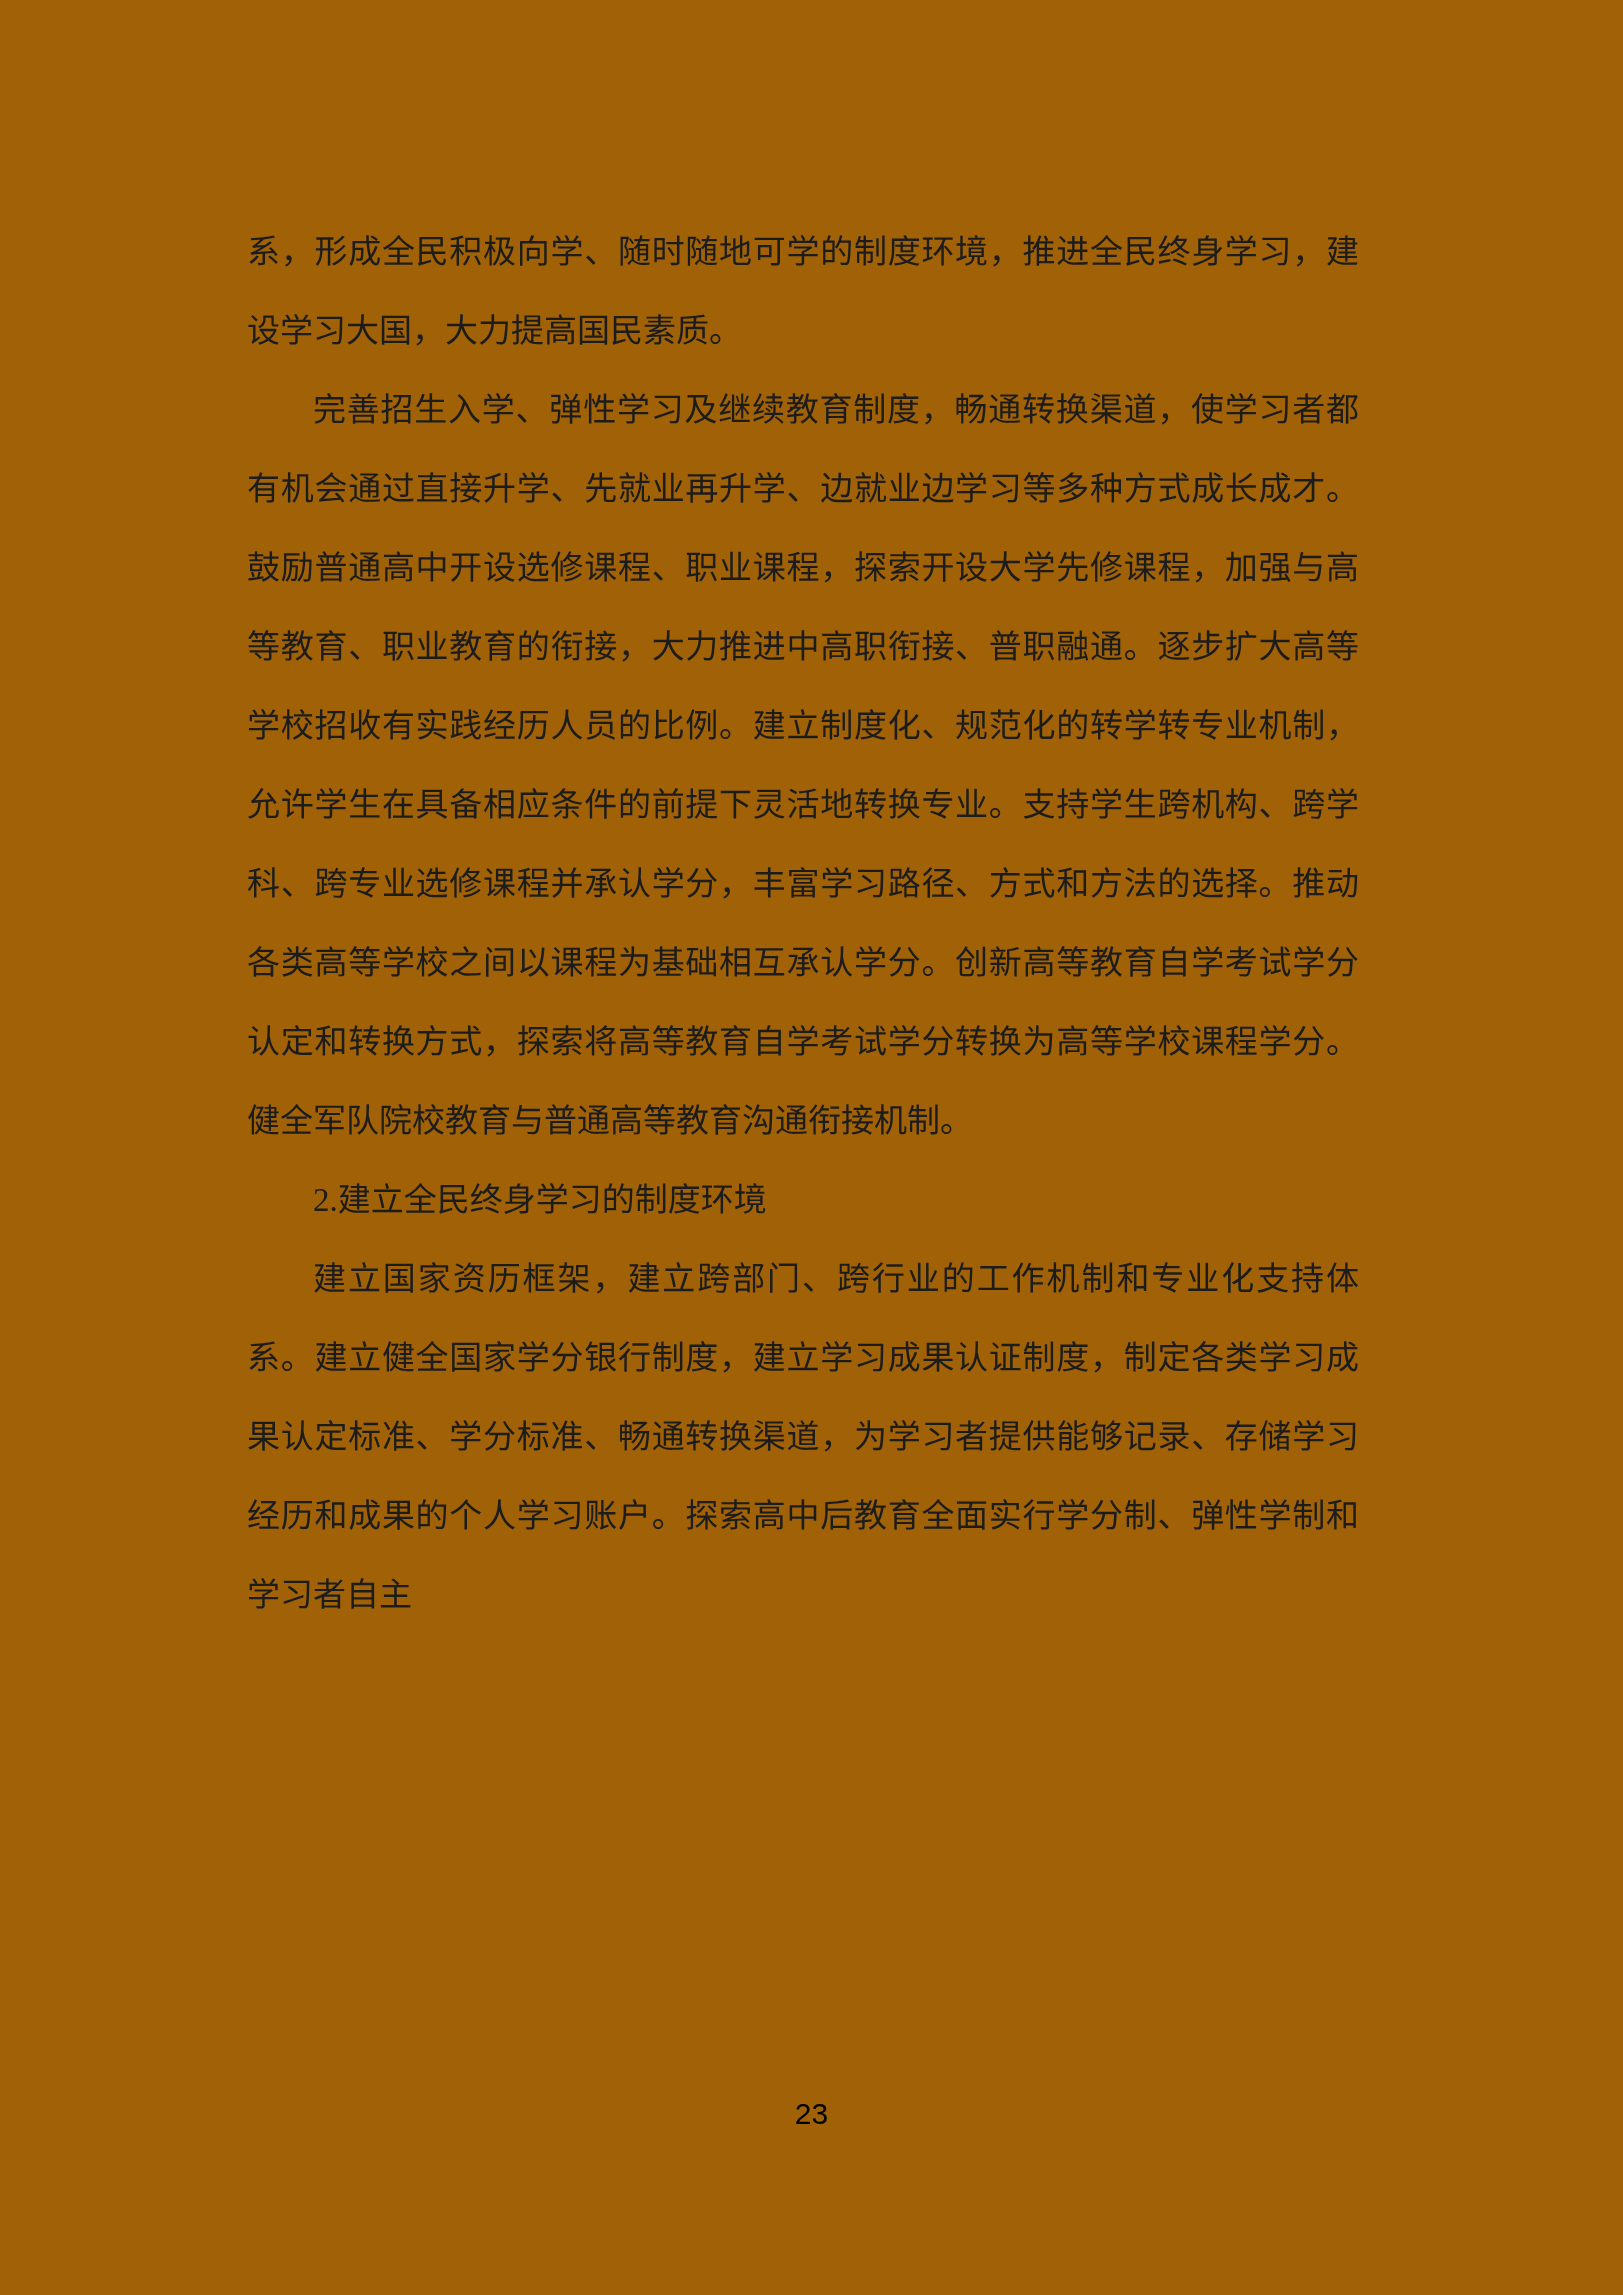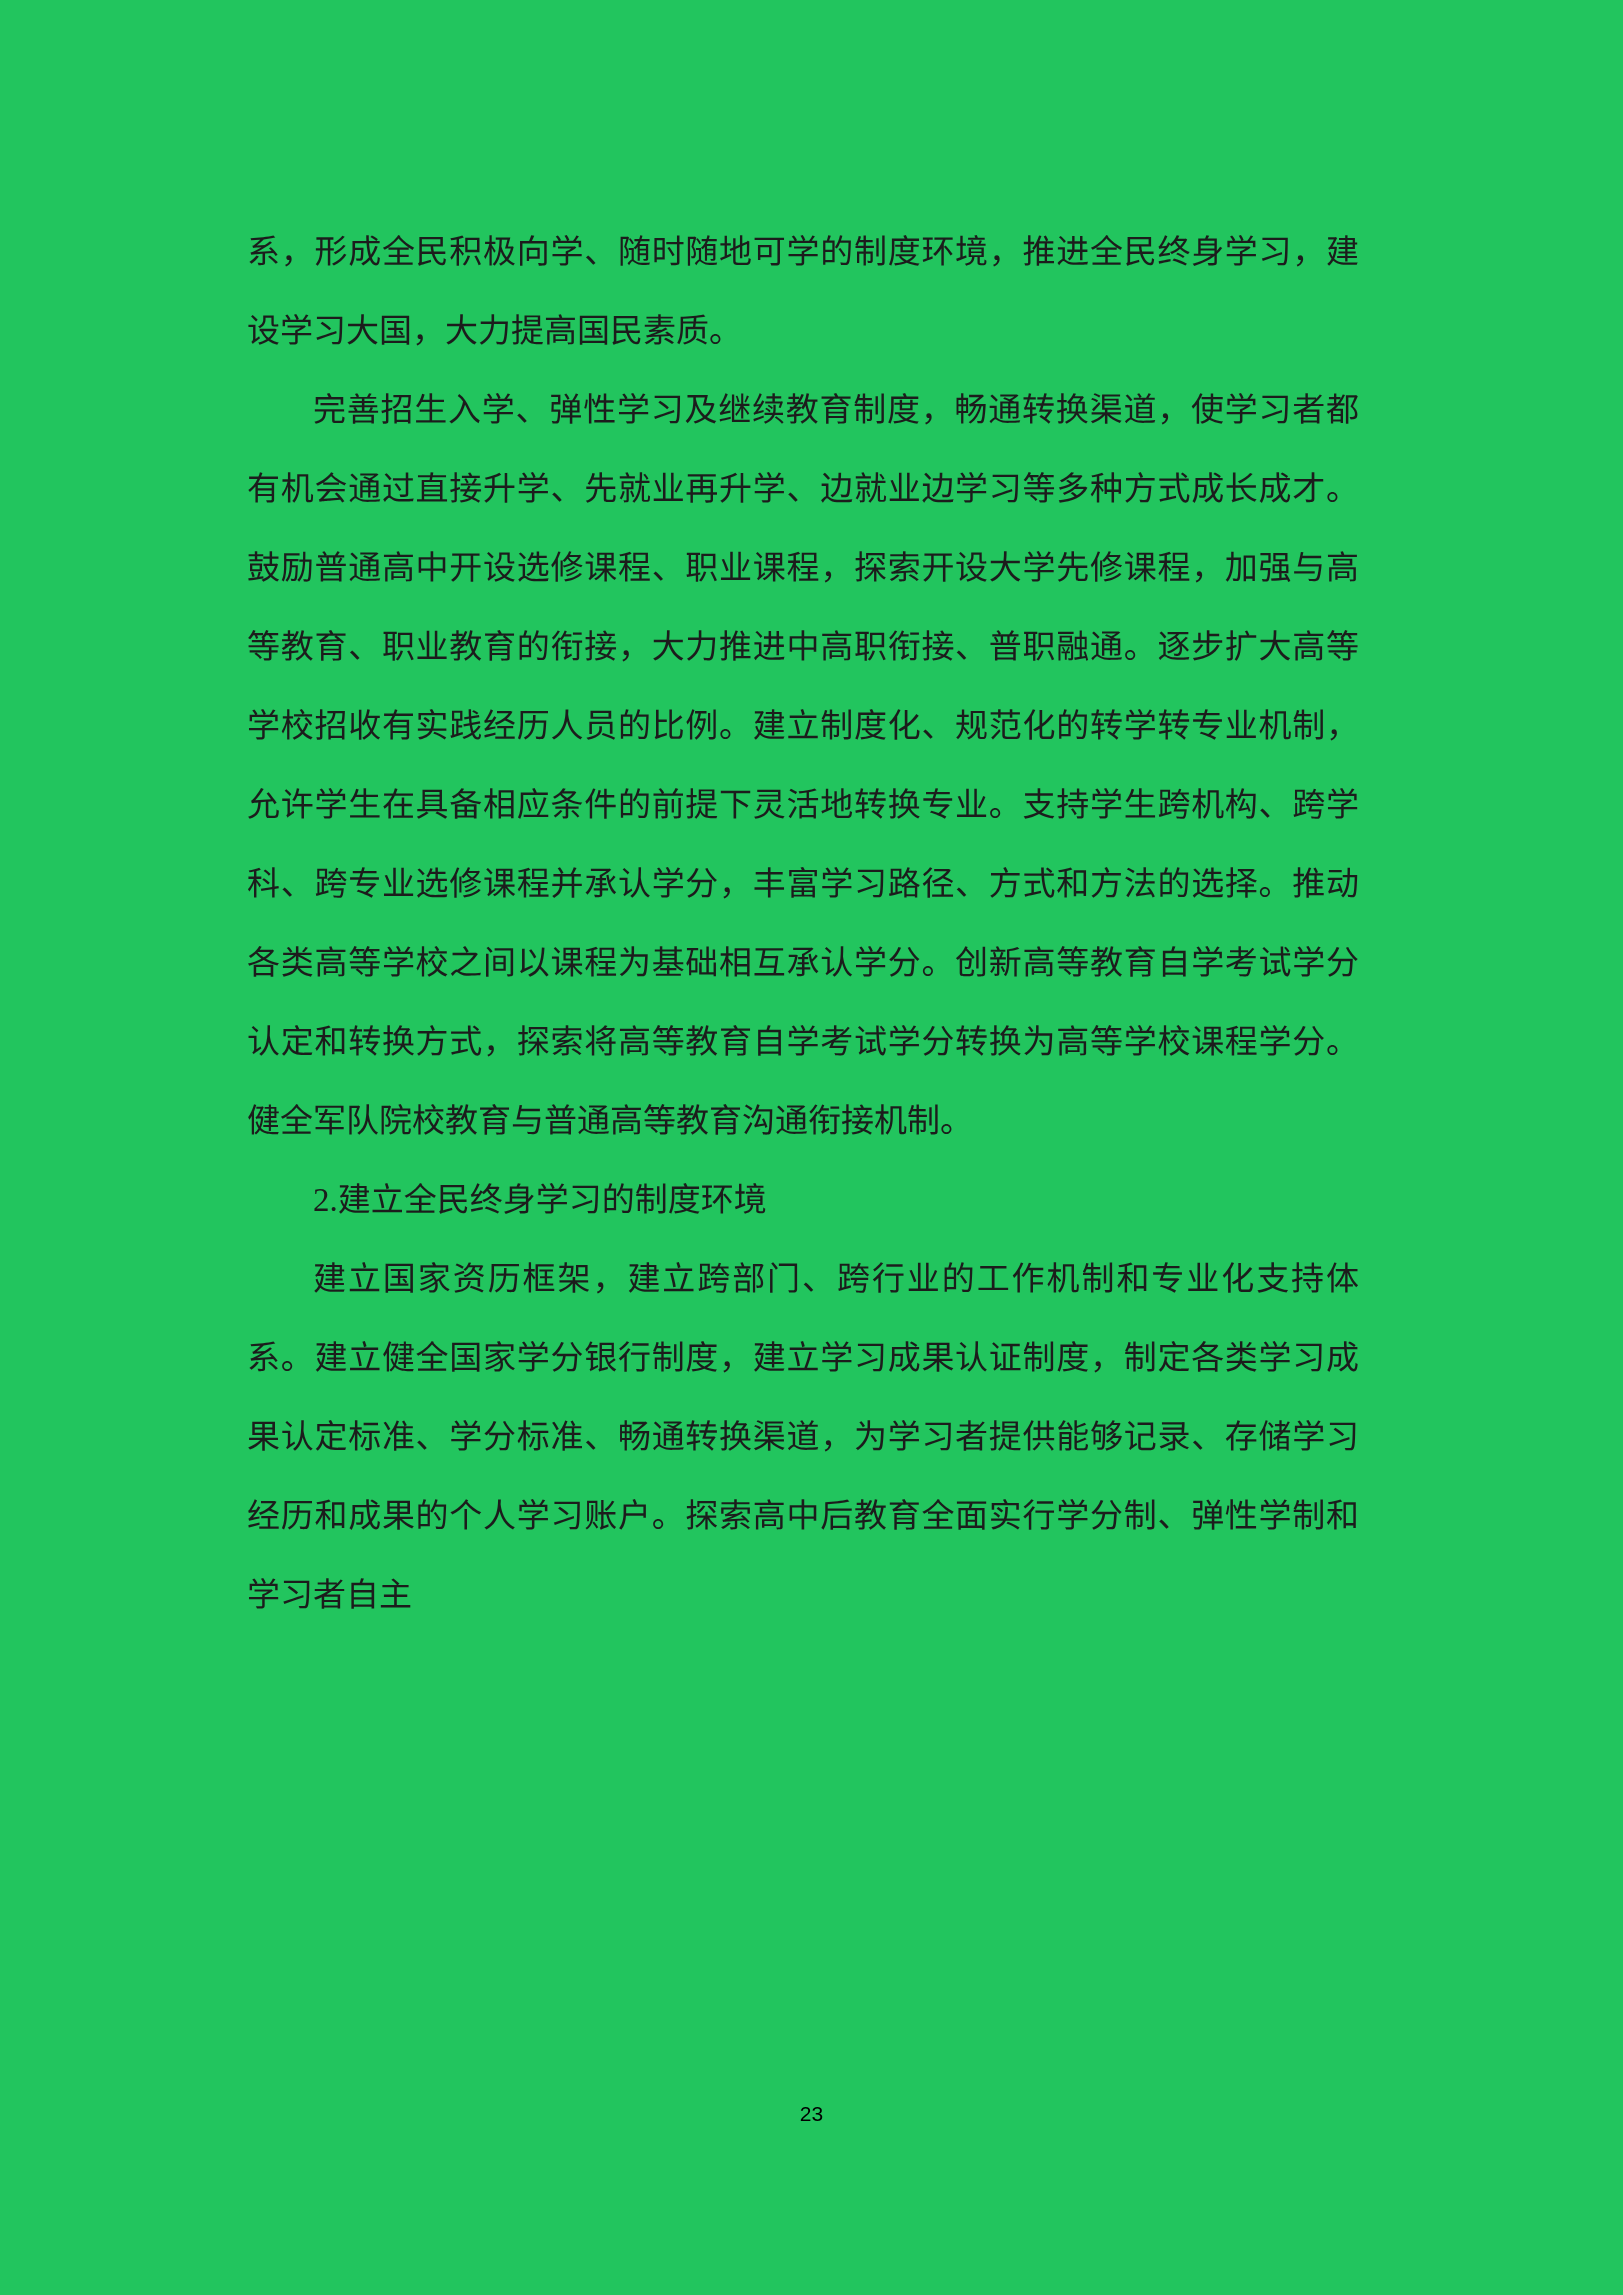"系，形成全民积极向学、随时随地可学的制度环境，推进全民终身学习，建设学习大国，大" .page { background: #22c55e -> #a16207 }
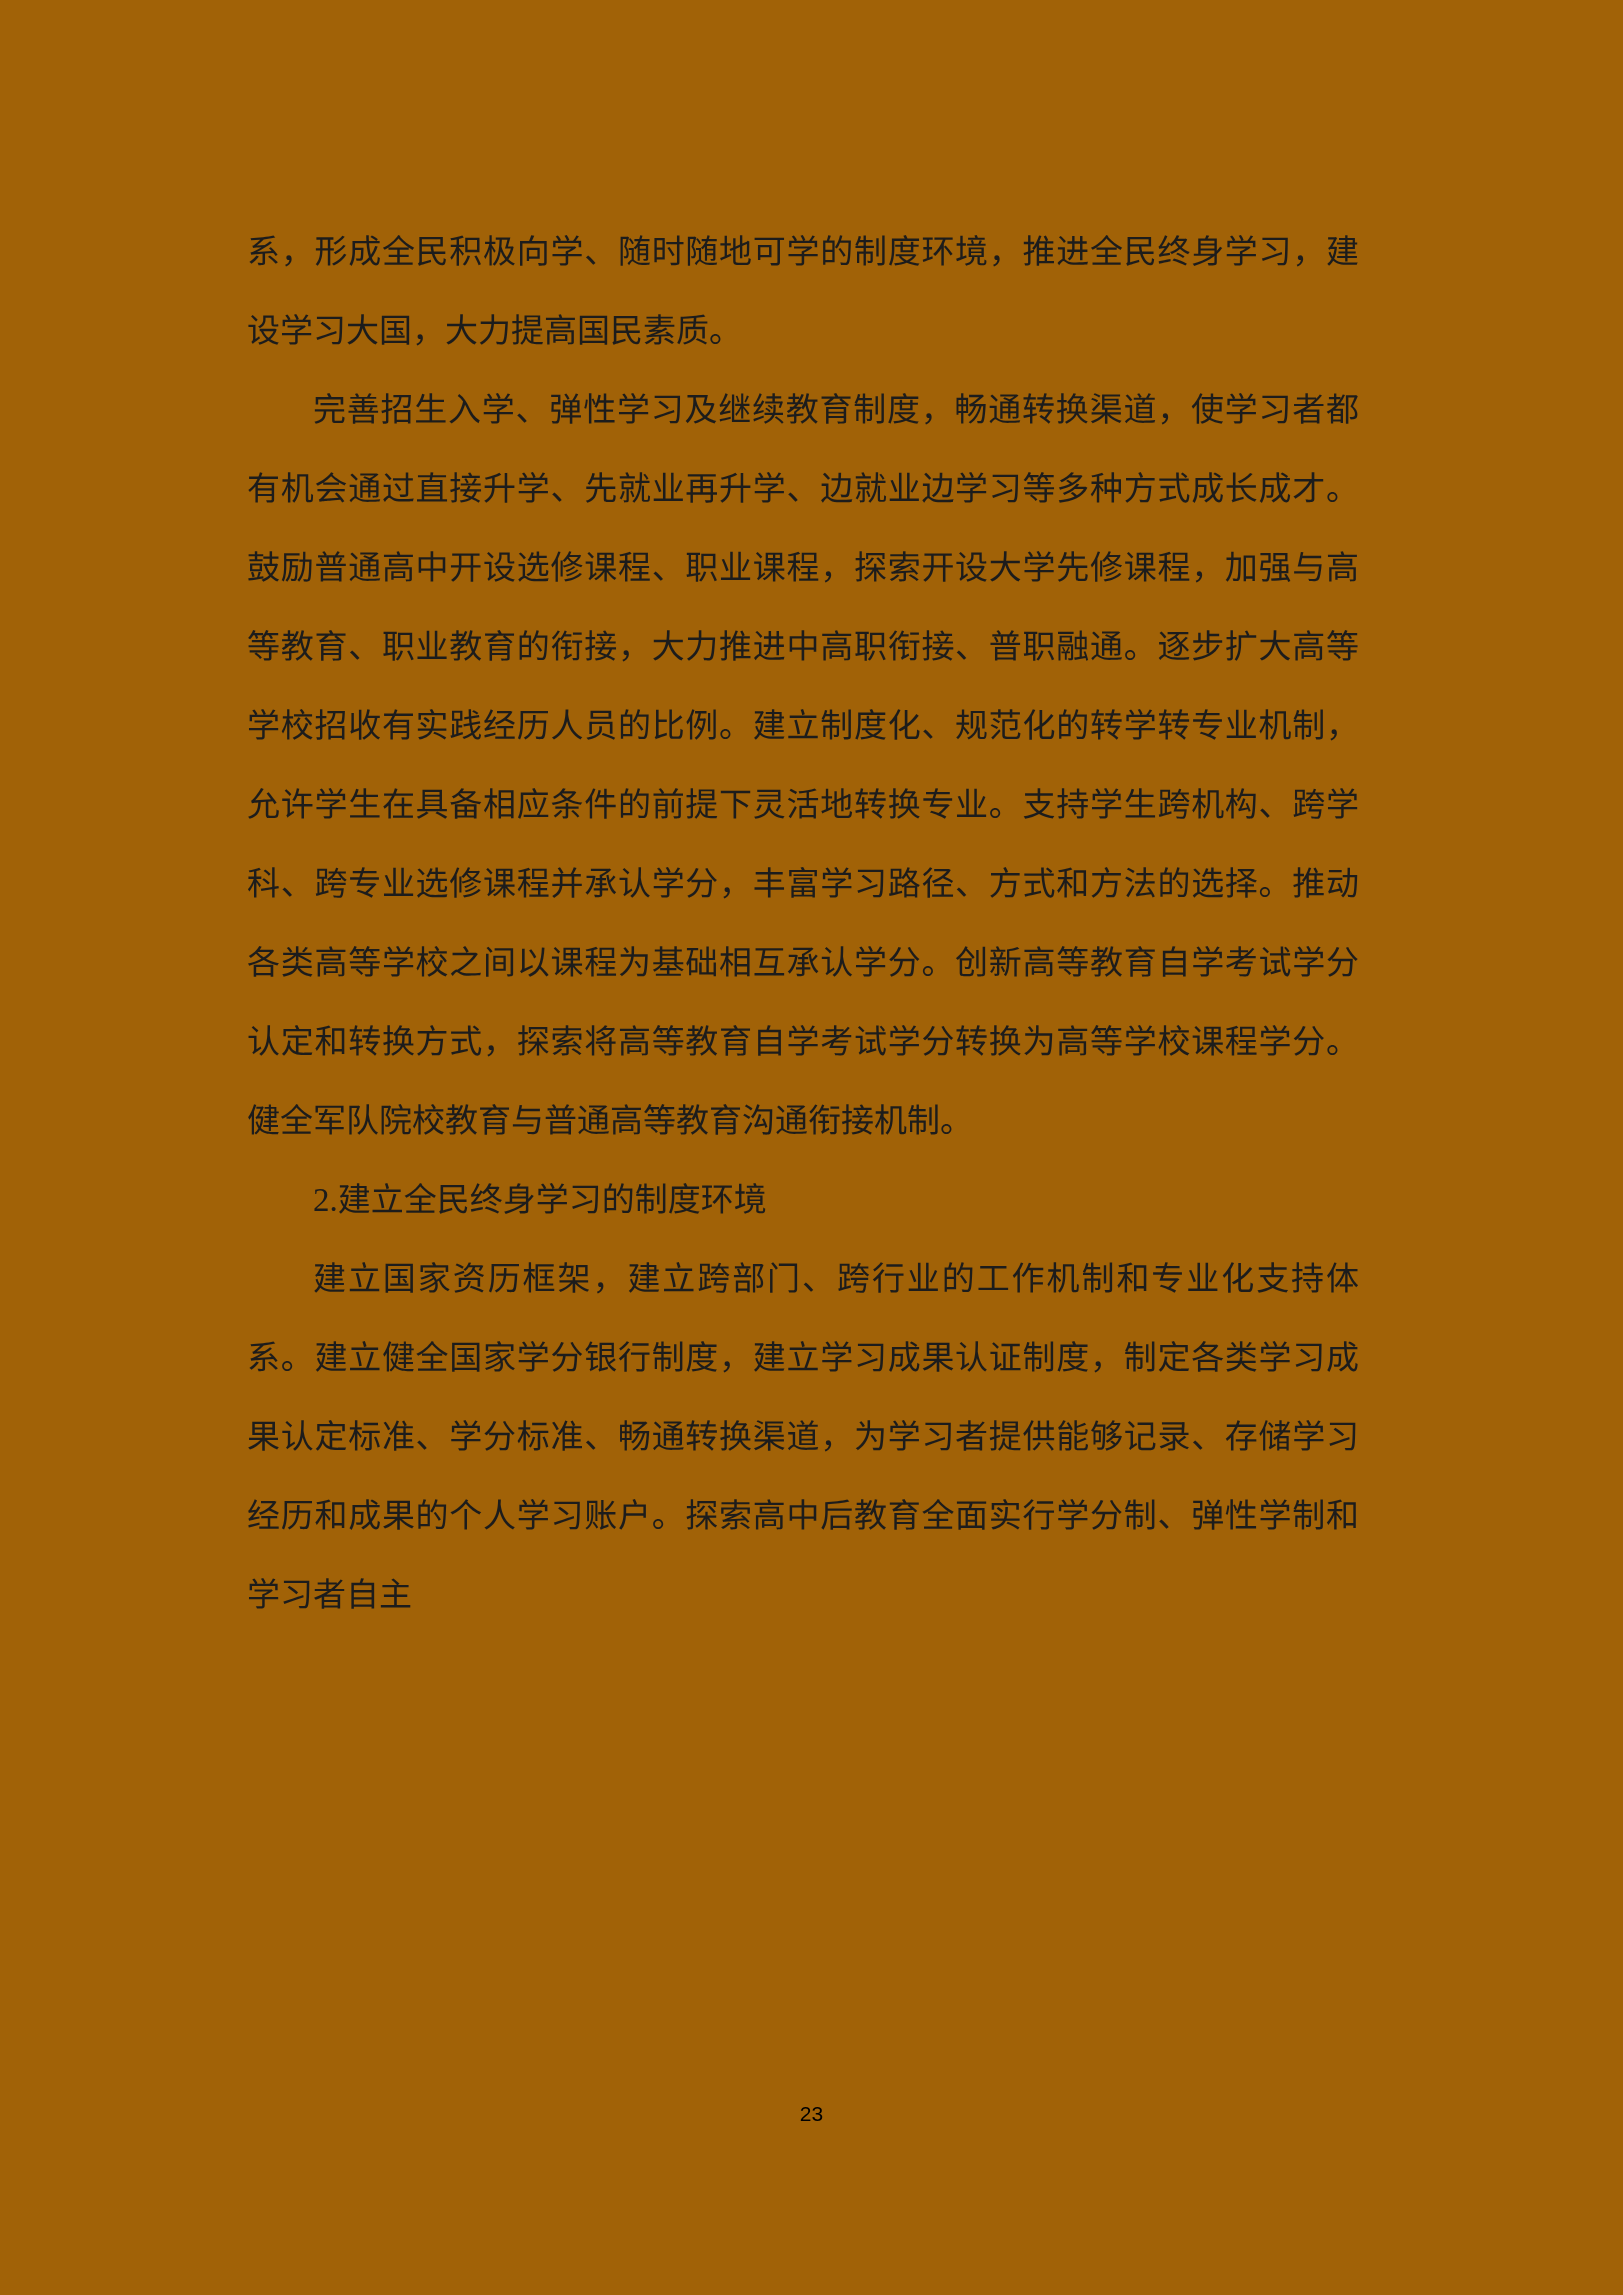"23" .page-number { font-size: 21px -> 30px }
